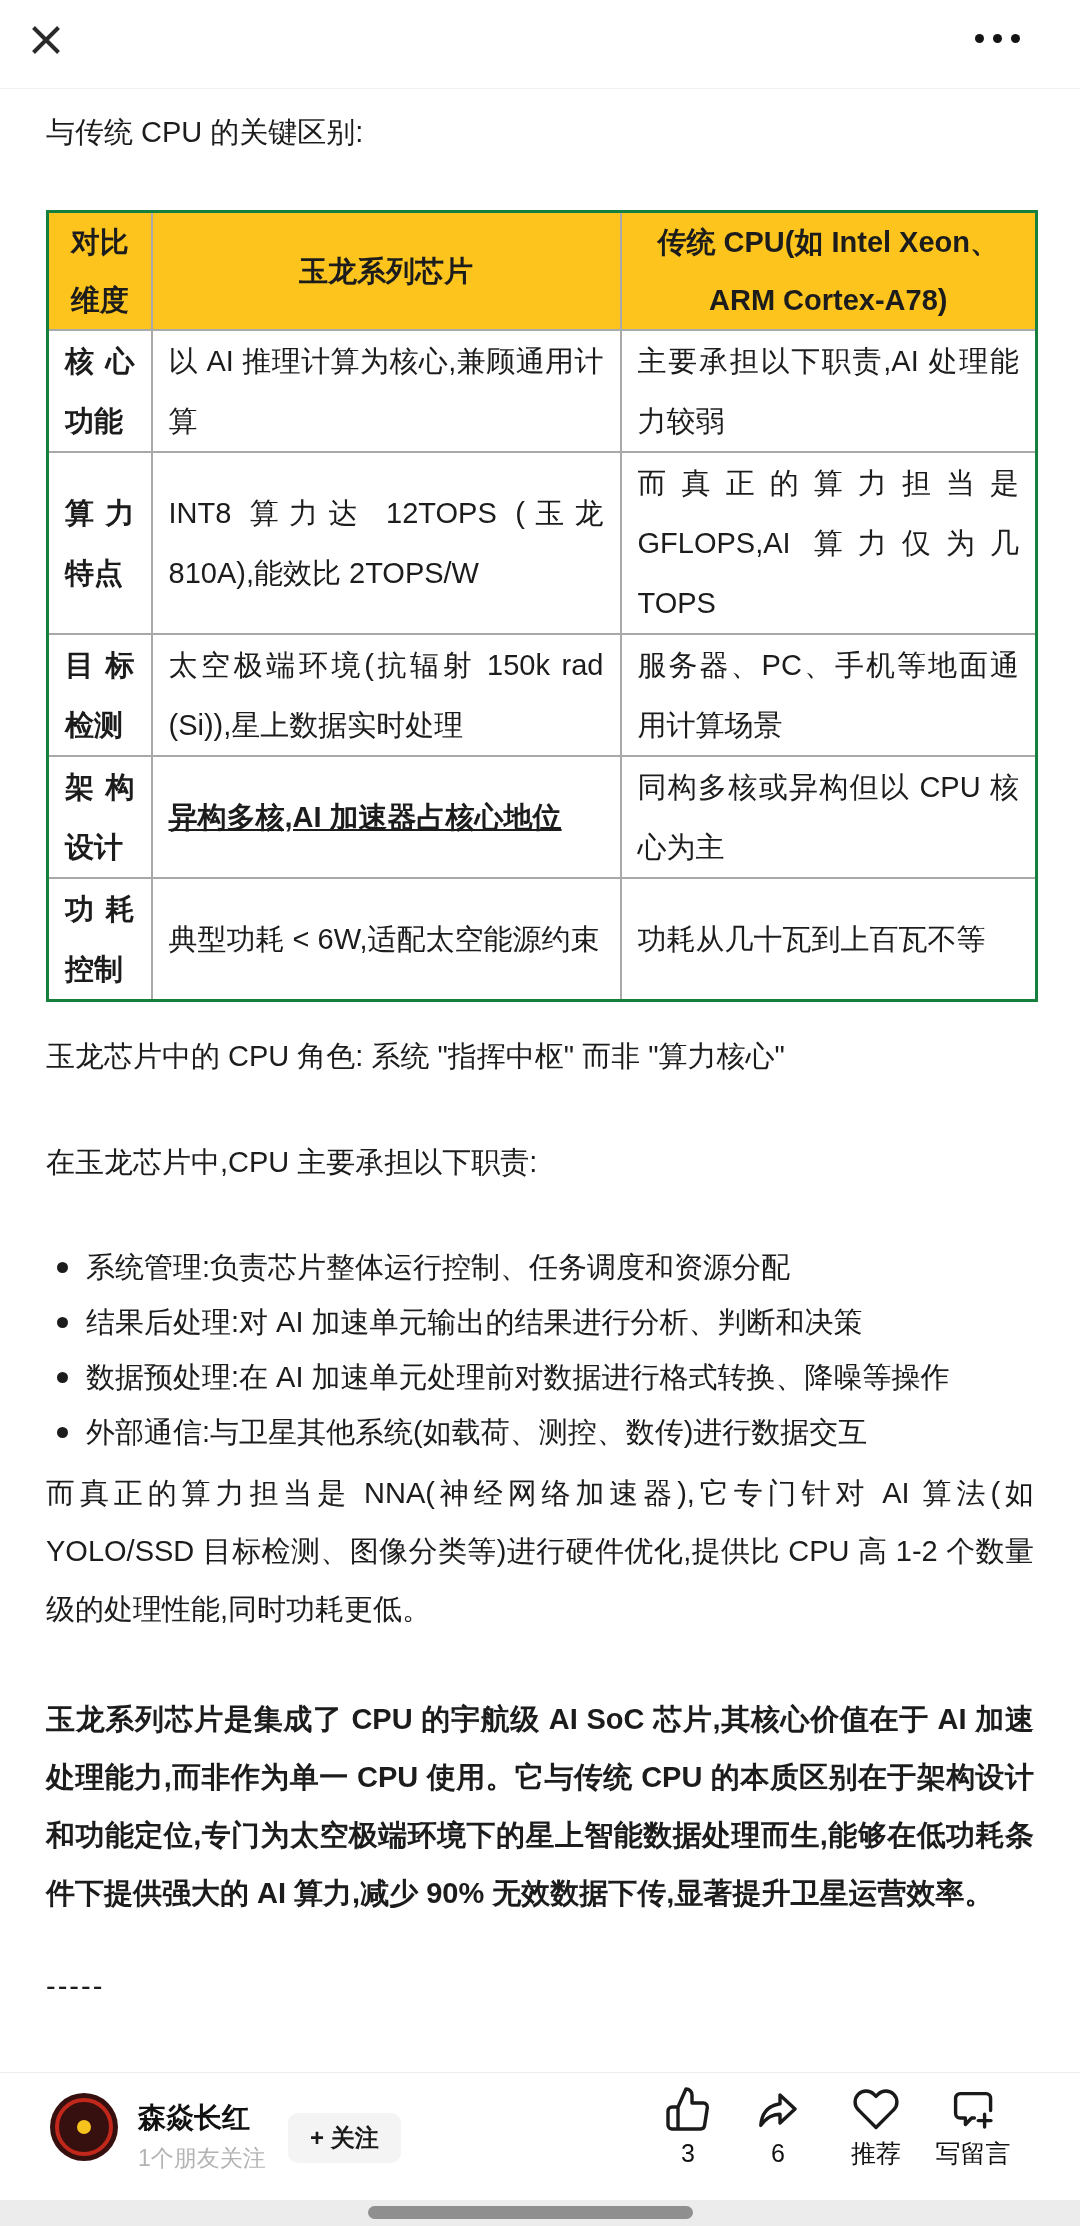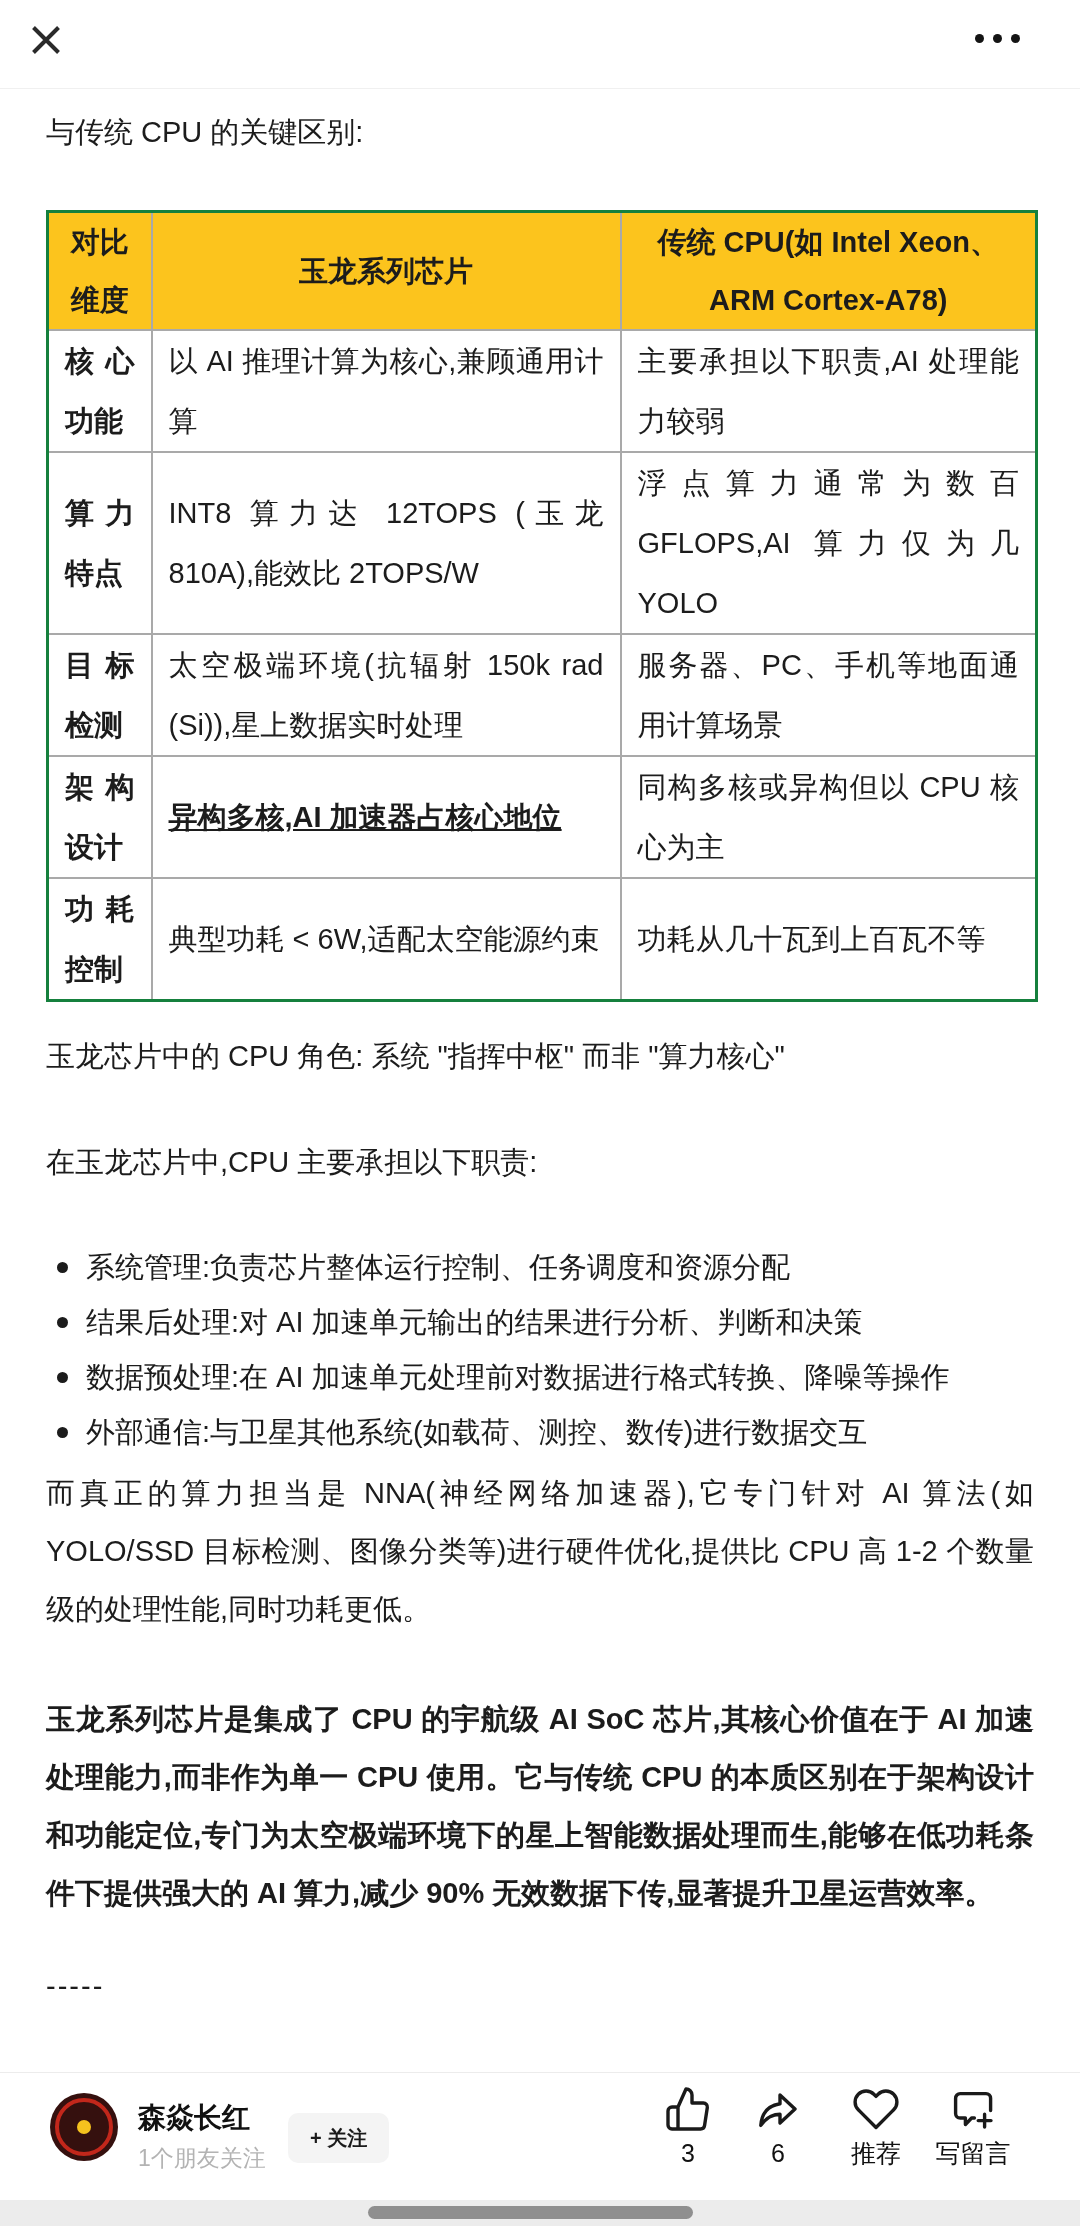"浮点算力通常为数百 GFLOPS,AI 算力仅为几 YOLO" td { text: 浮点算力通常为数百 GFLOPS,AI 算力仅为几 YOLO -> 而真正的算力担当是 GFLOPS,AI 算力仅为几 TOPS }
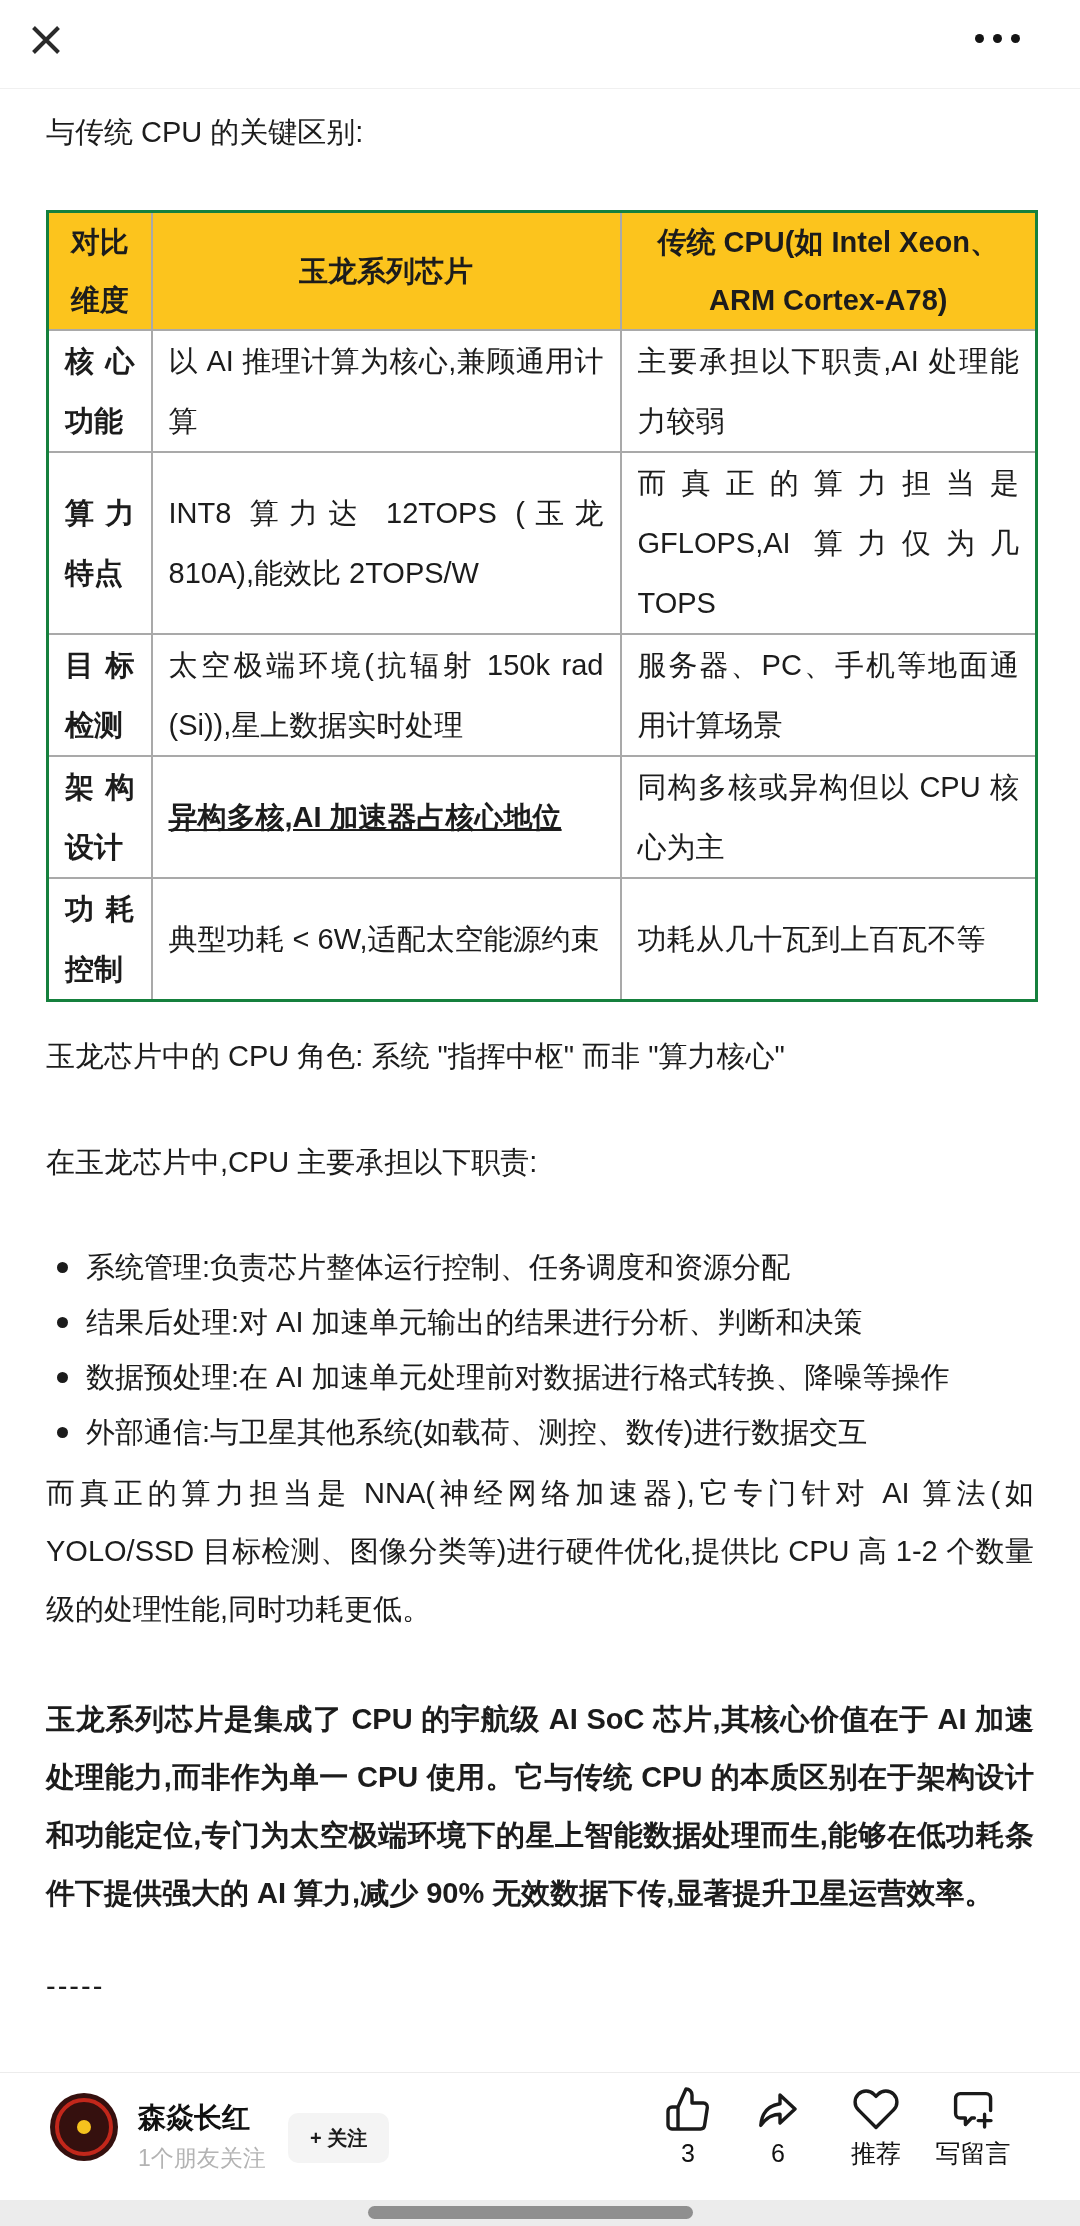"+ 关注" .follow-btn { font-size: 20px -> 24px }
